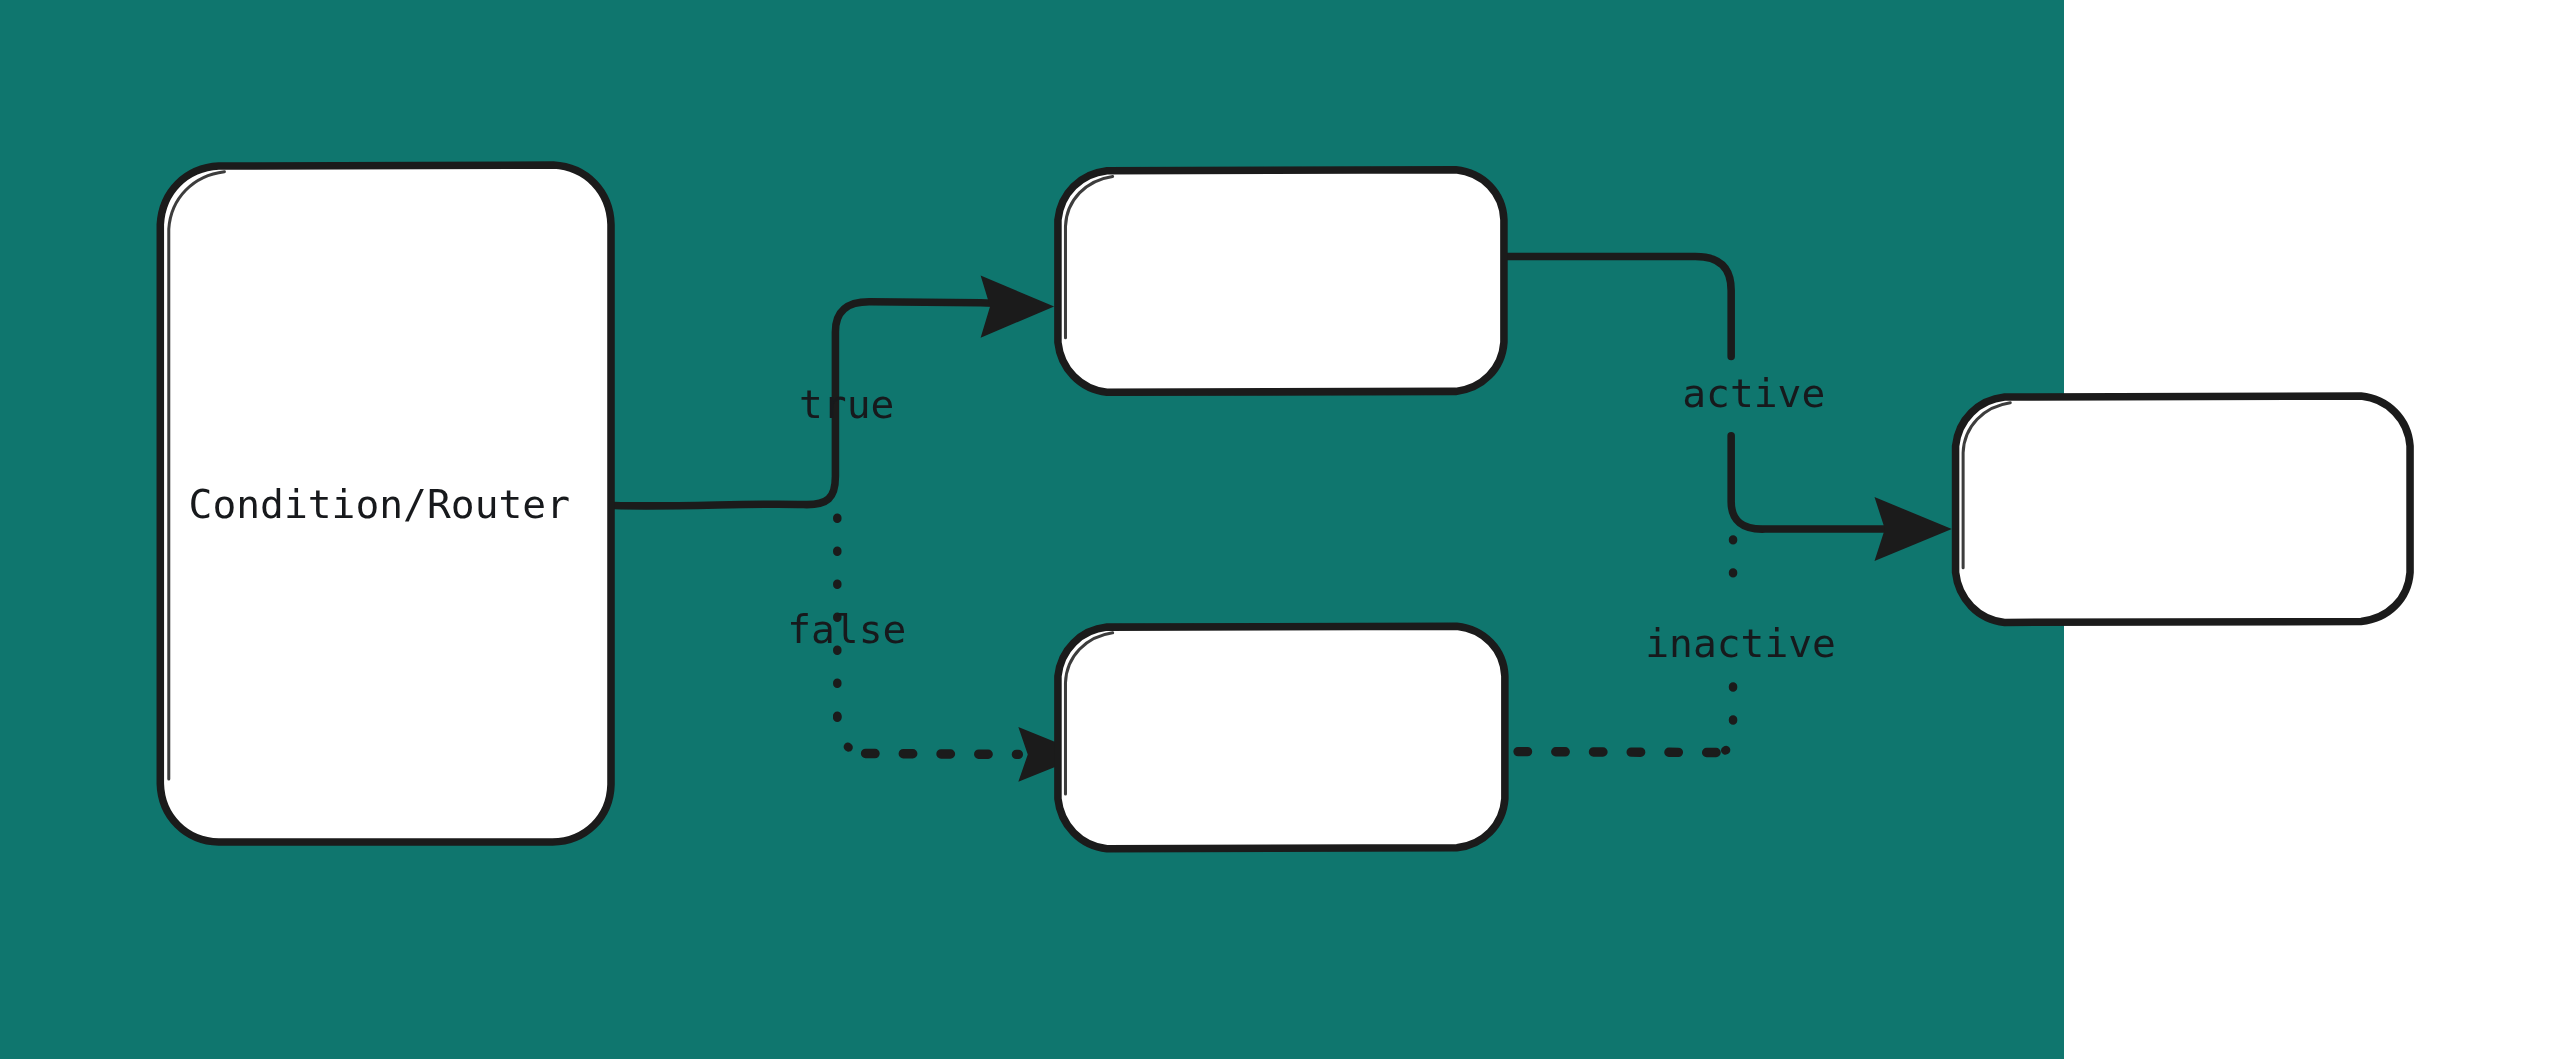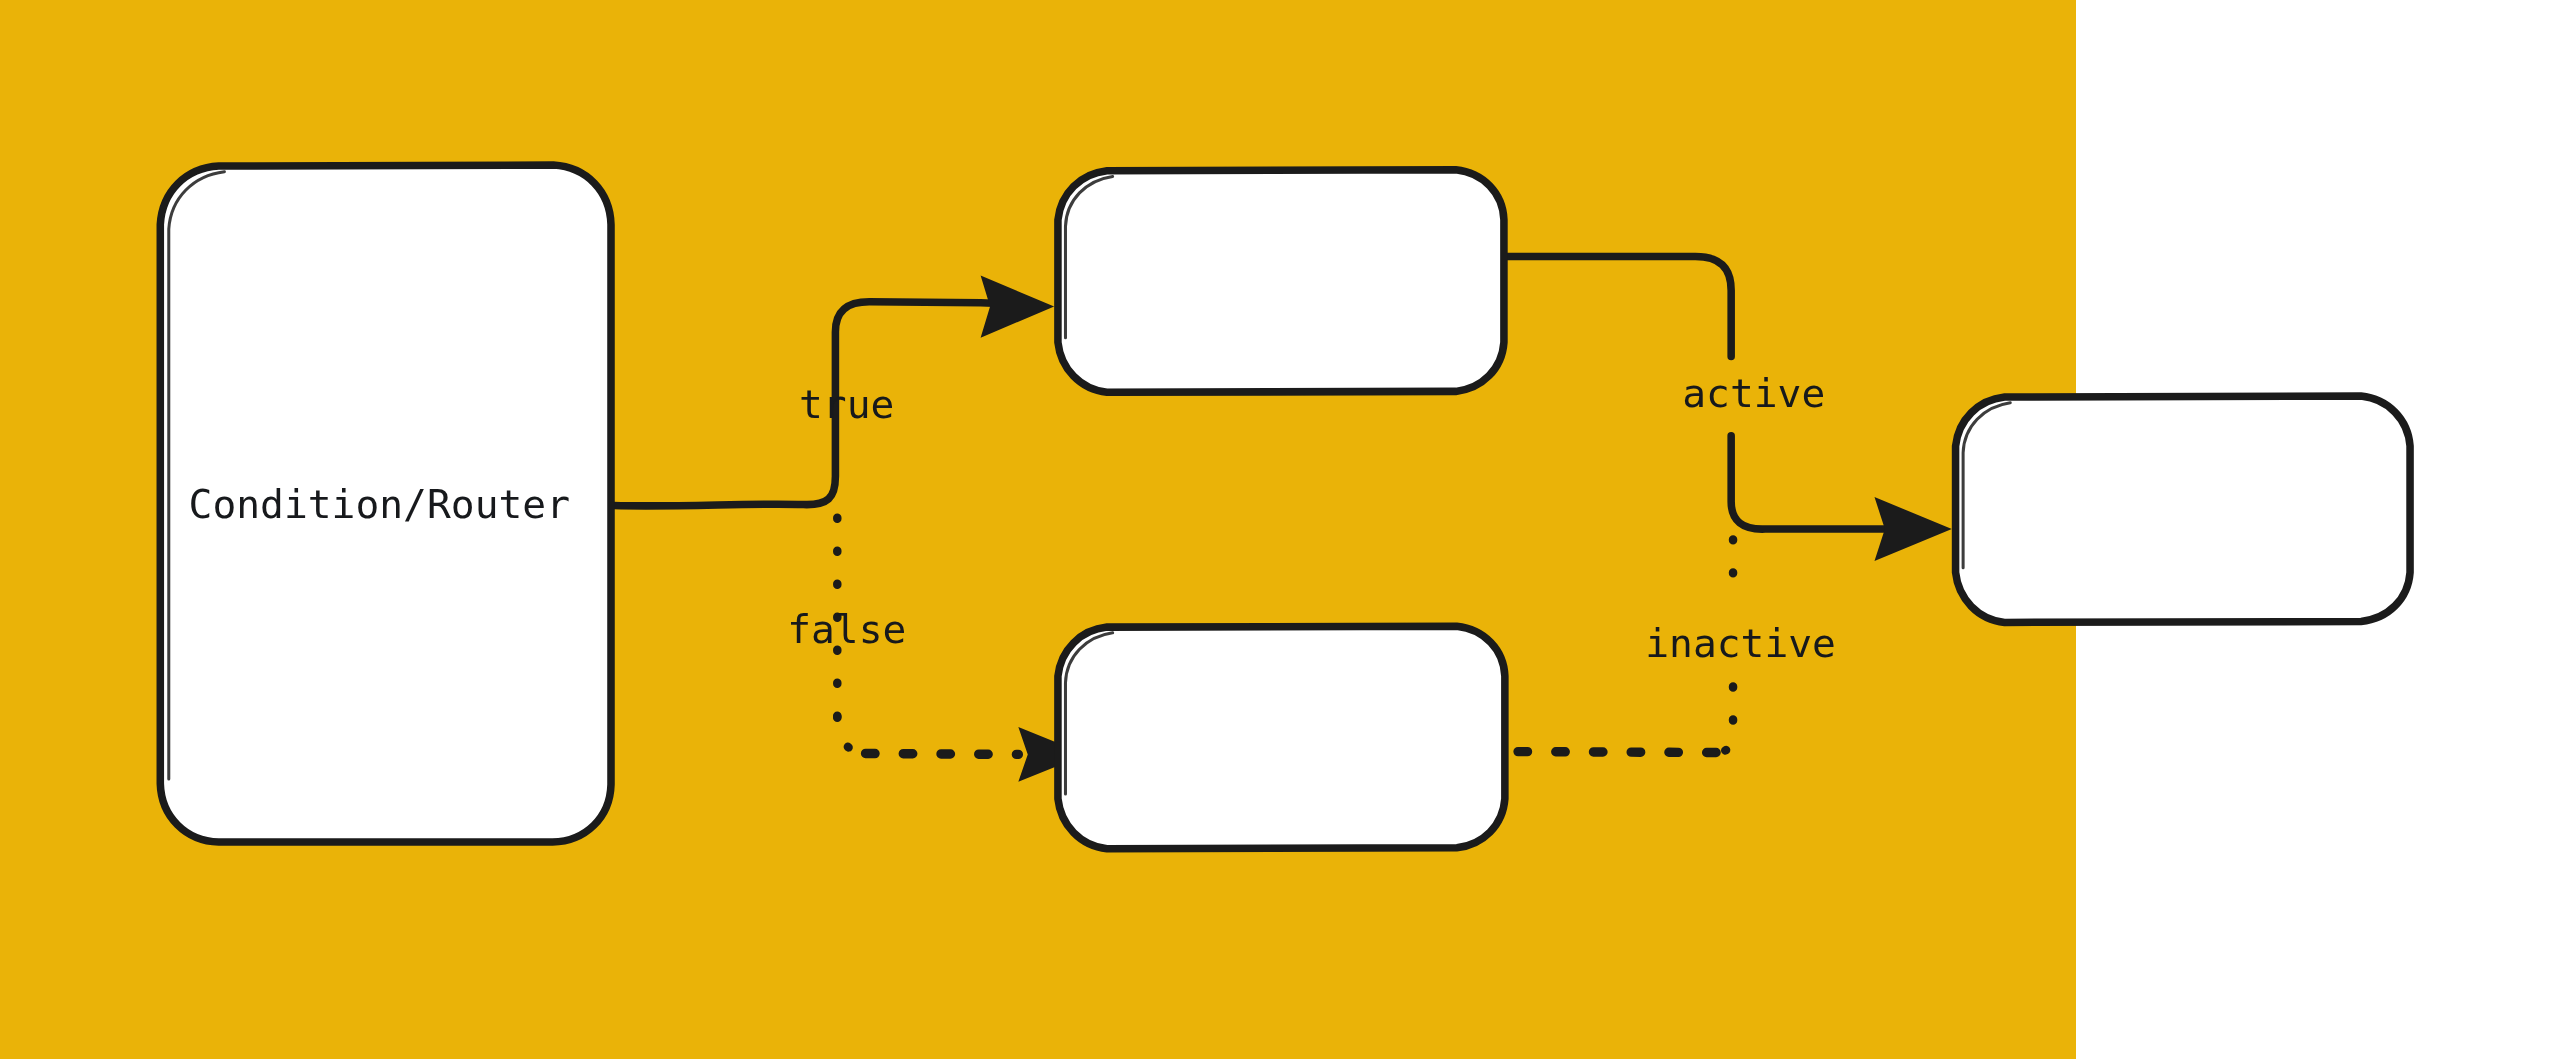"true" #diagram-canvas { background: #eab308 -> #0f766e; padding-left: 12px -> none }
